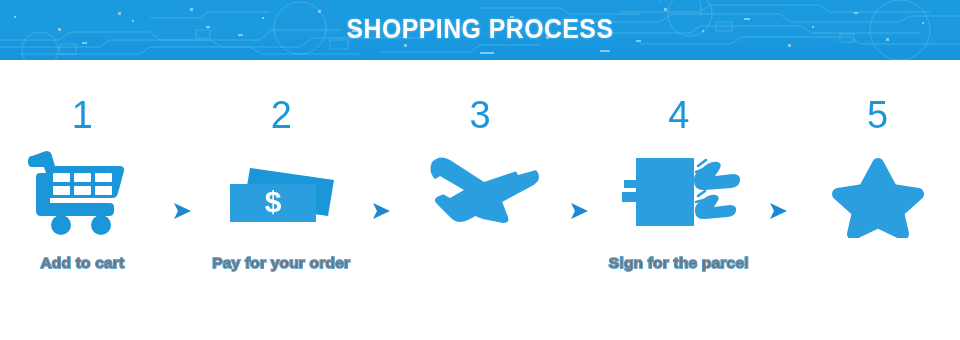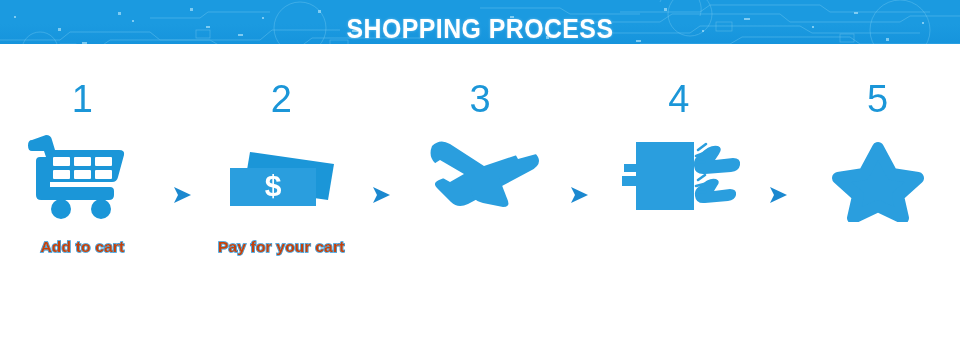"SHOPPING PROCESS" .header { height: 44px -> 60px }
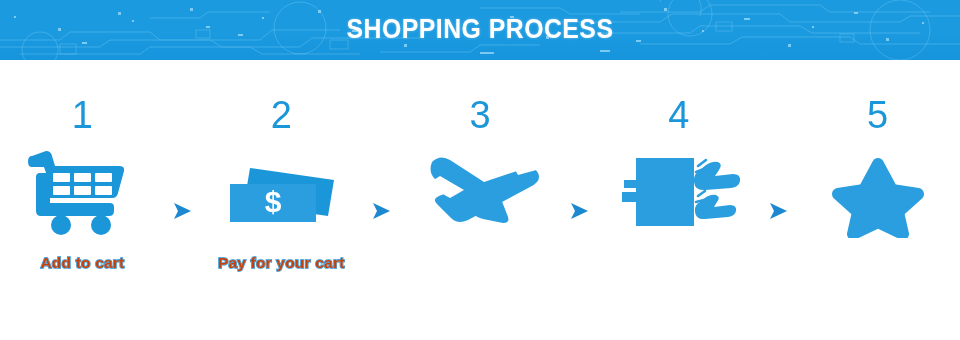"Add to cart" .step-label { color: #c2410c -> #737373 }
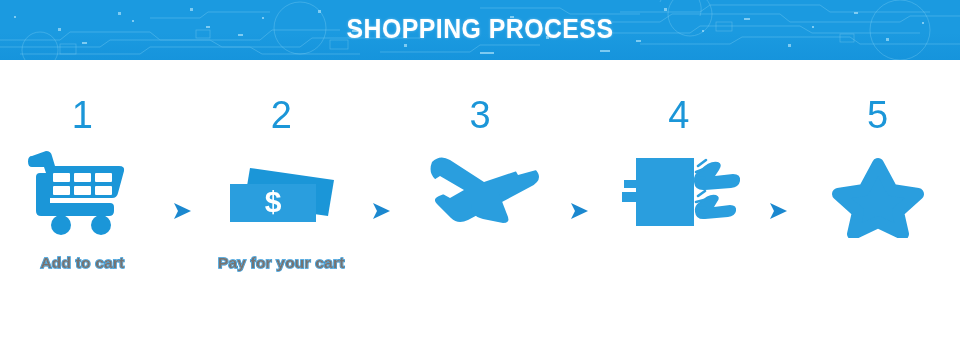"Pay for your cart" div.step-label { text: cart -> order }
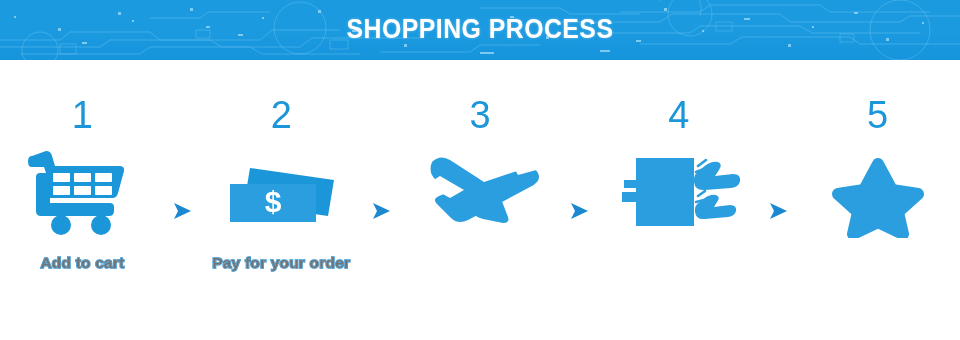"Sign for the parcel" div.step-label { html: none -> <div>Sign for the parcel</div> }
